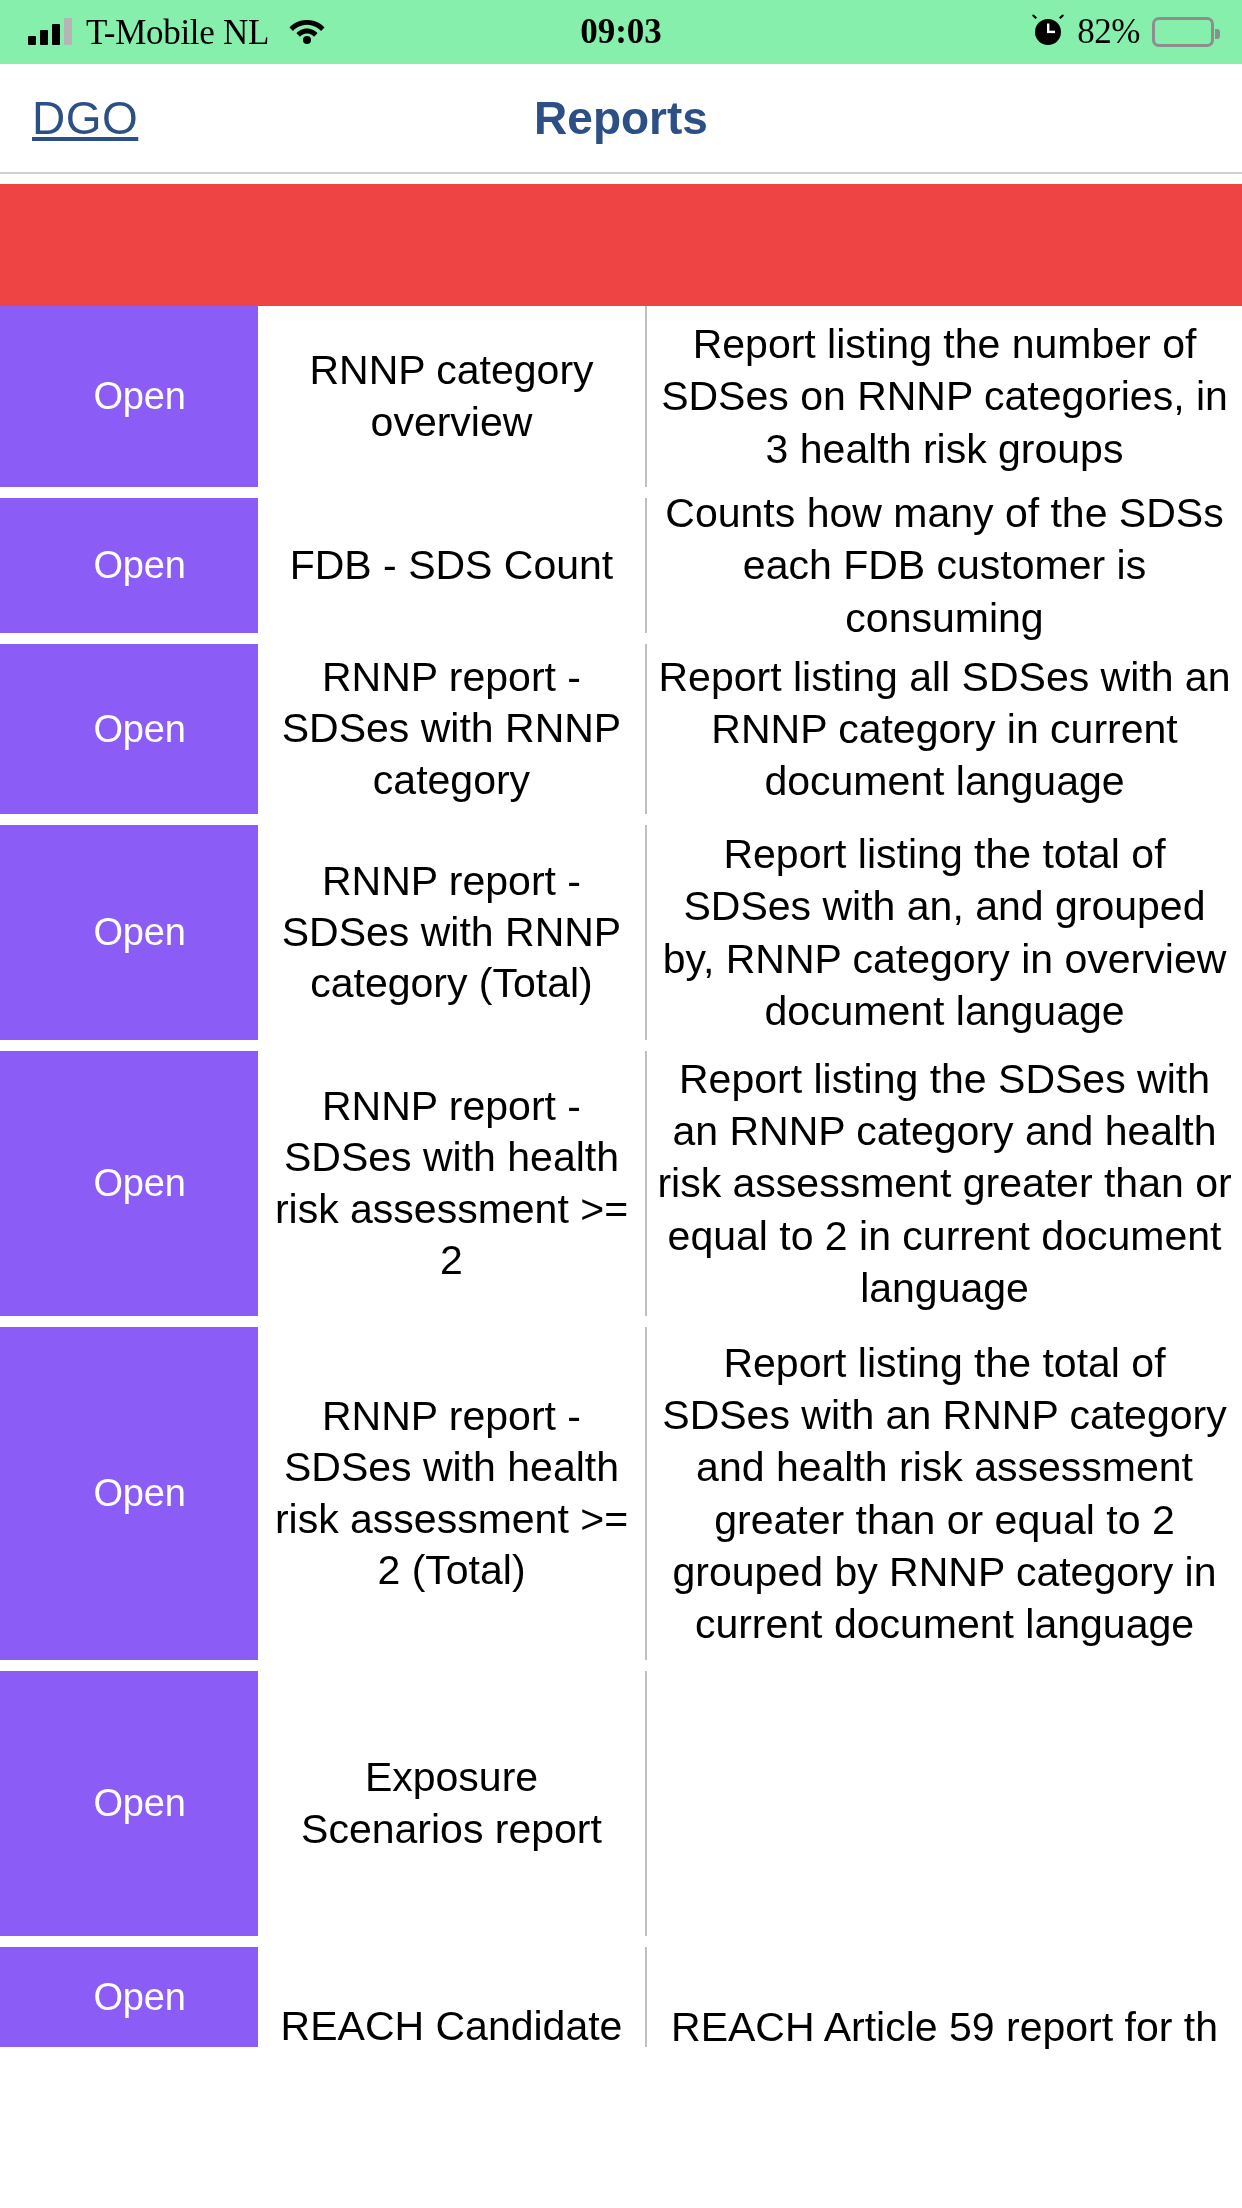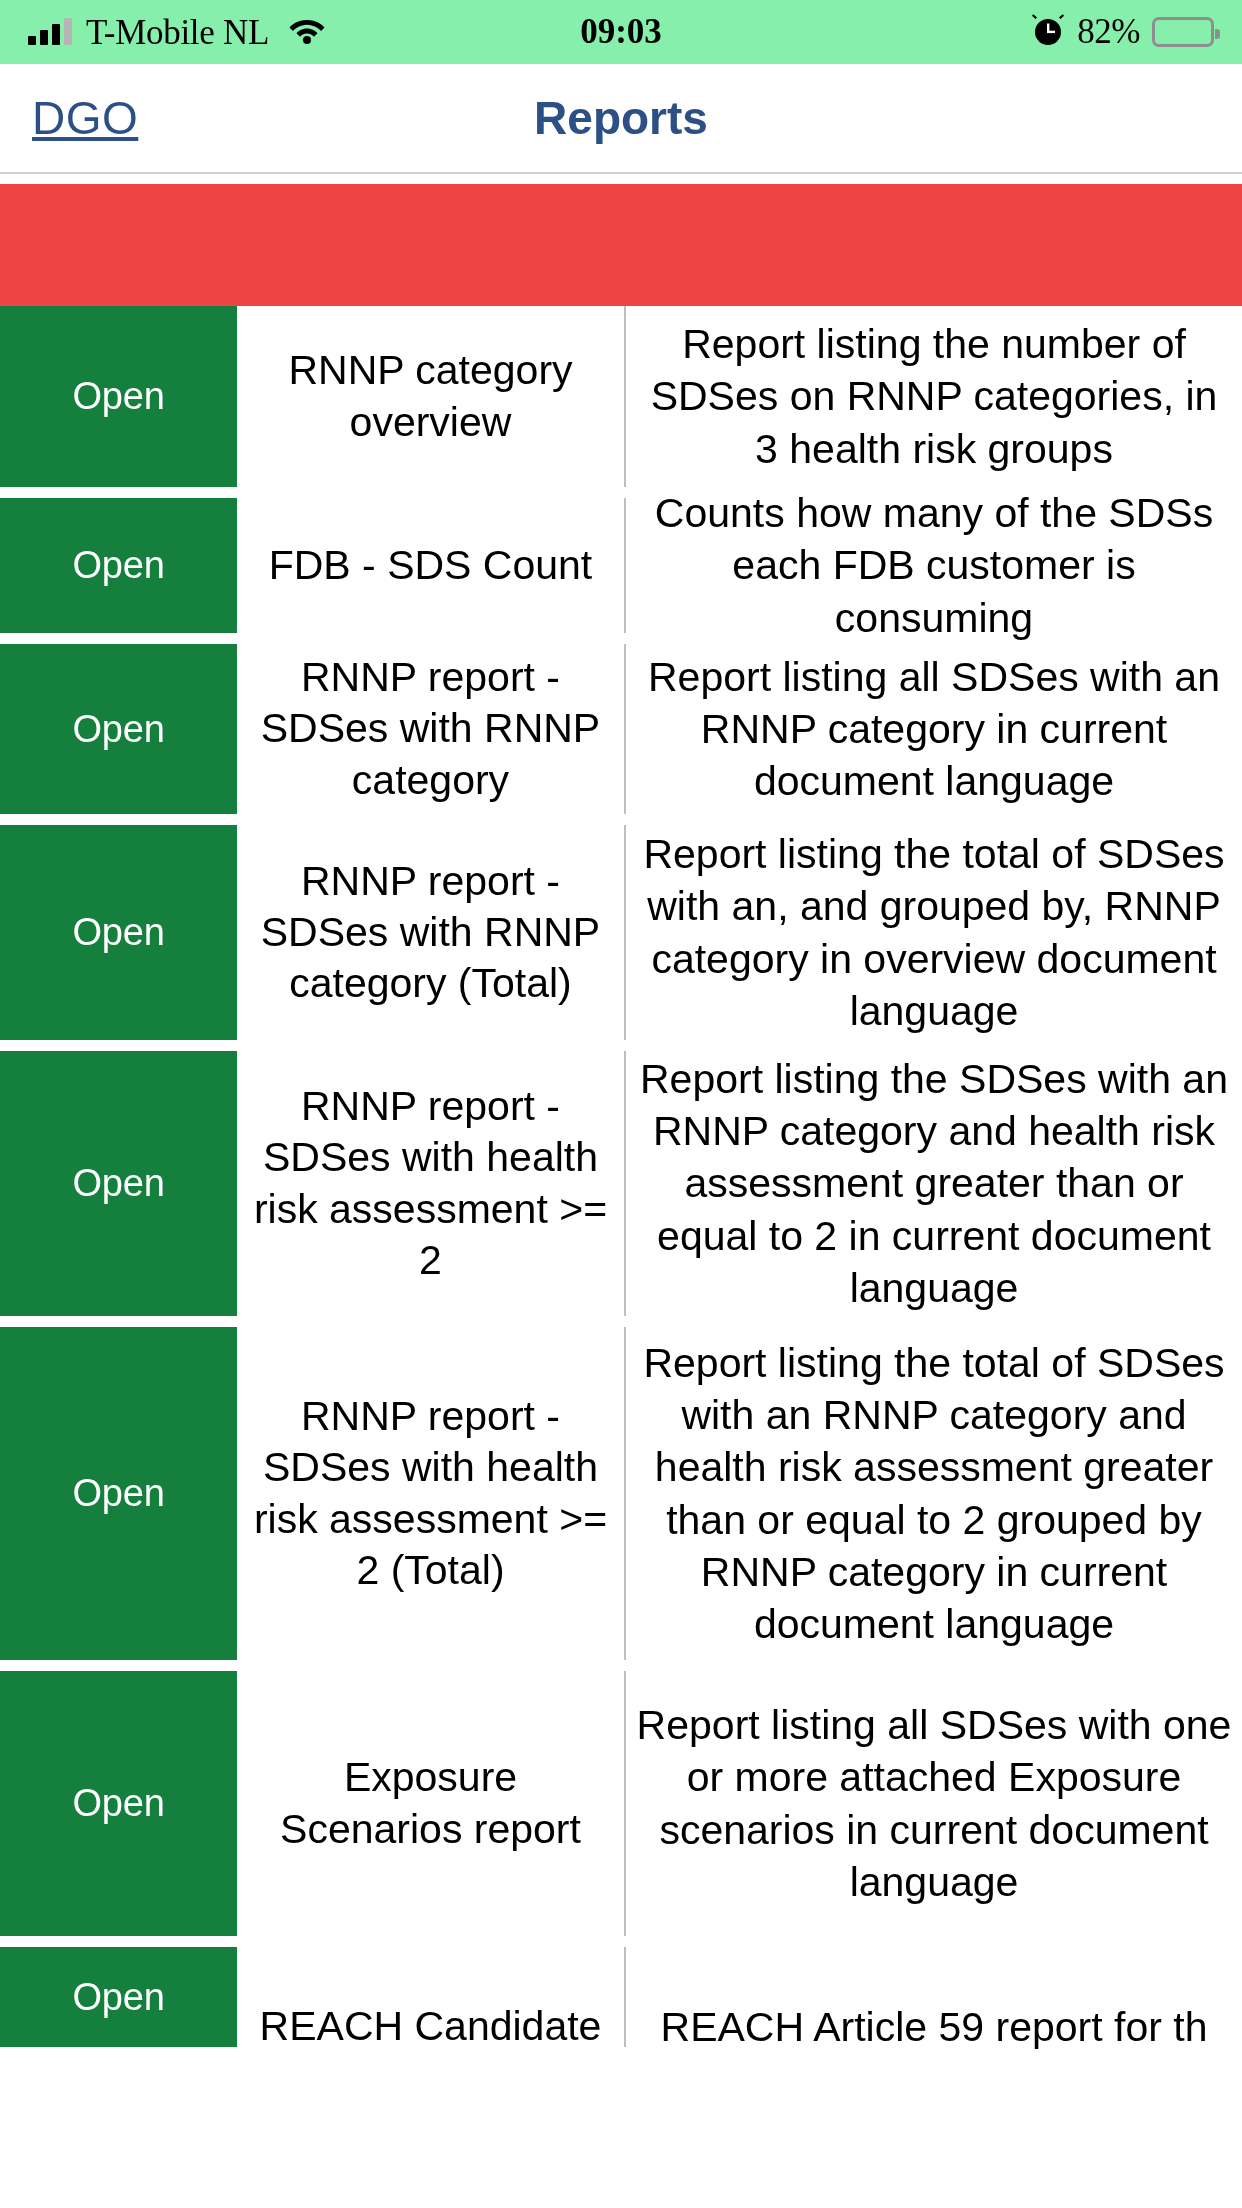"Open" .cell-open { background: #15803d -> #8b5cf6; padding-left: none -> 21px }
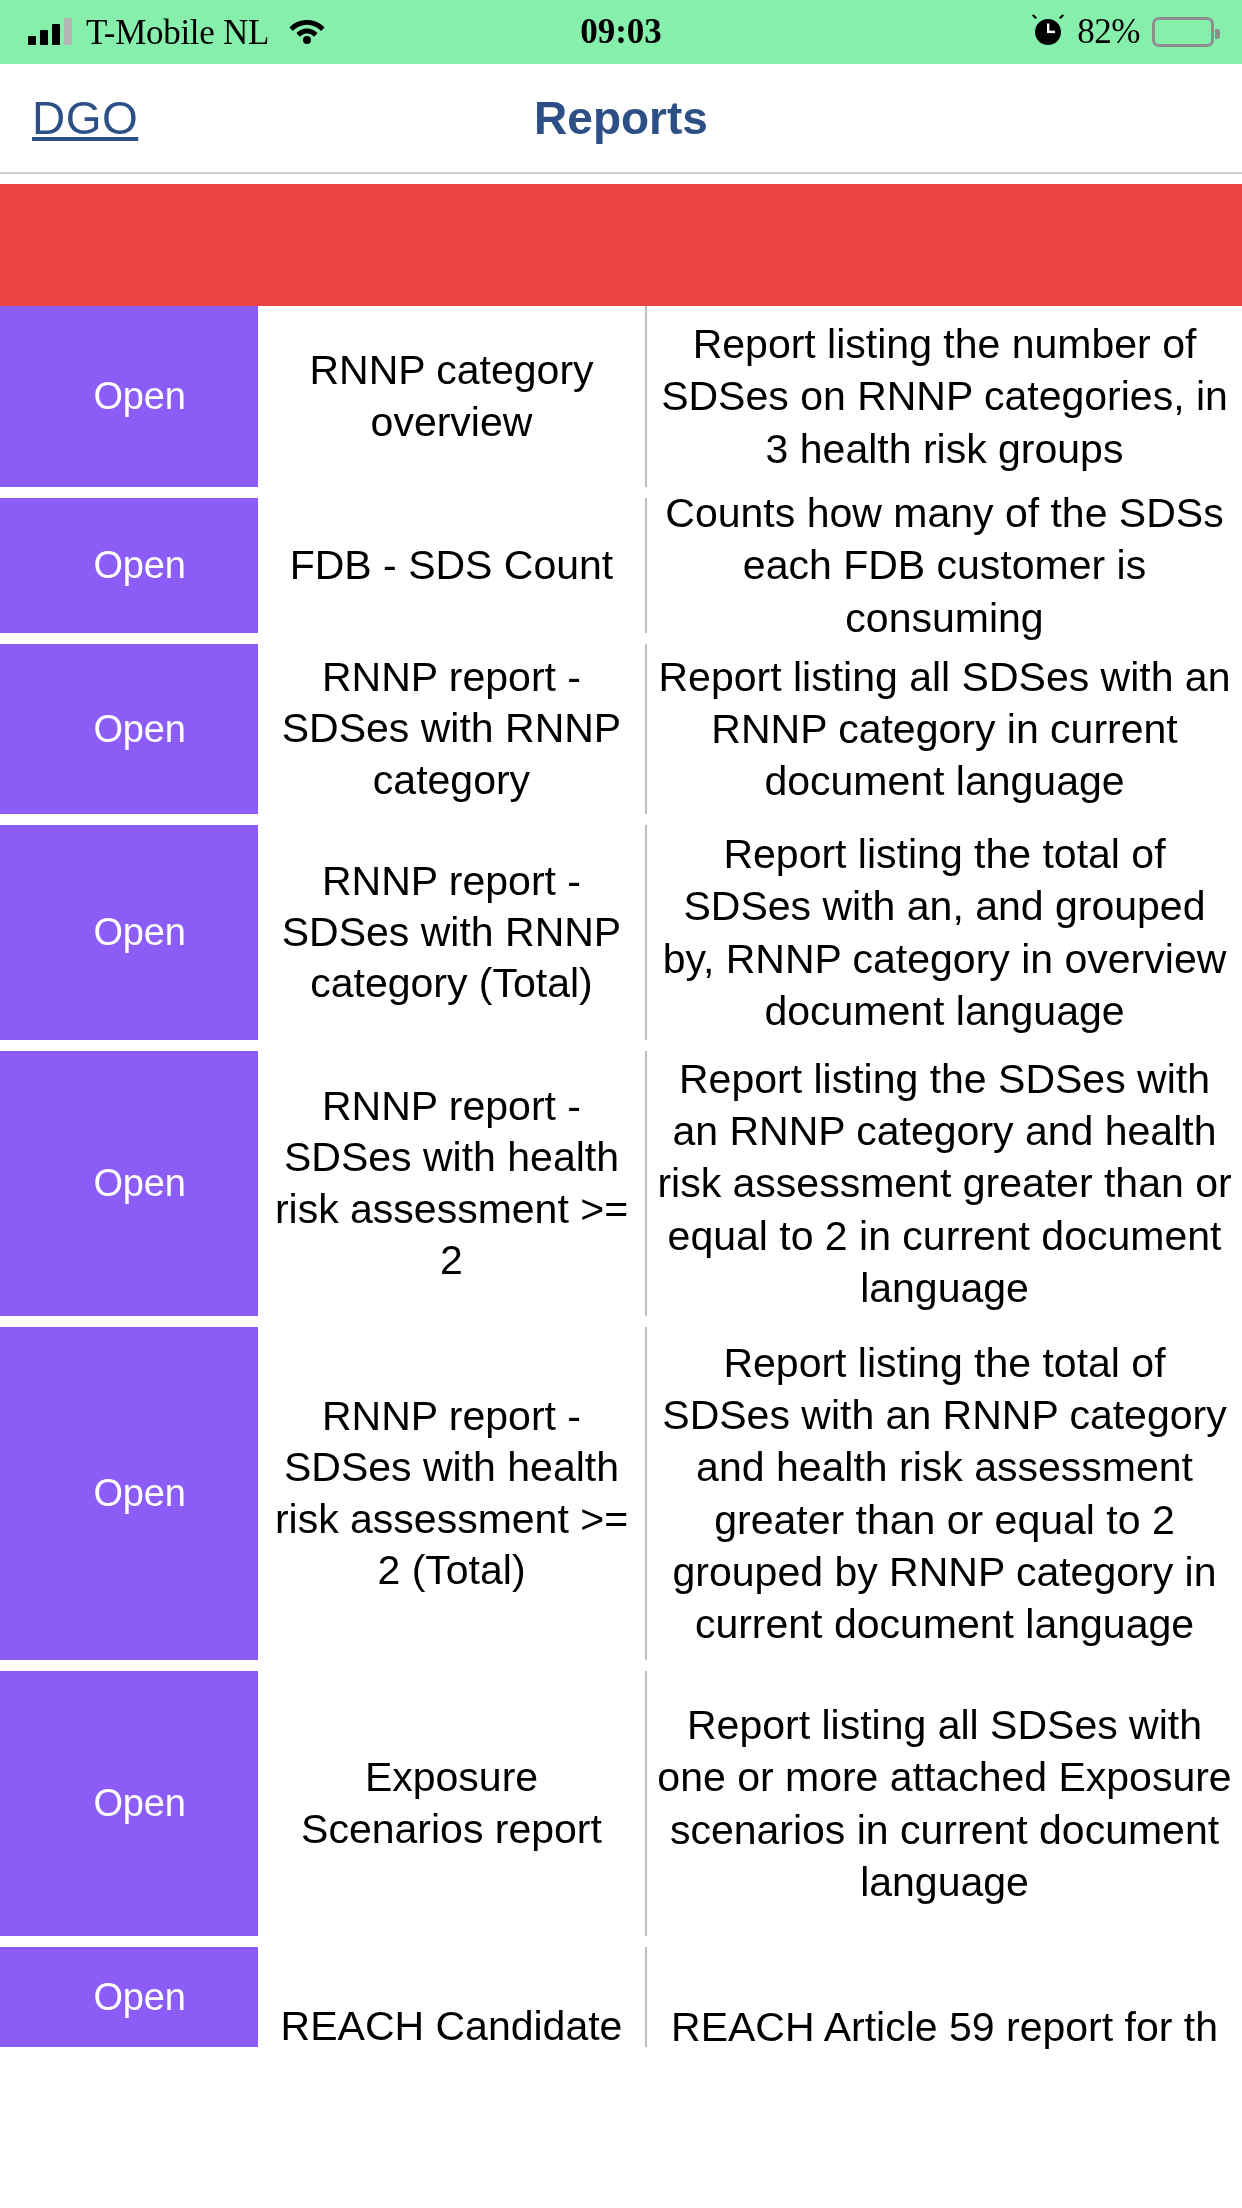"Report listing all SDSes with one" div.cell-desc { html: <div>Report listing all SDSes with one or more attached Exposure scenarios in current document language</div> -> none }
